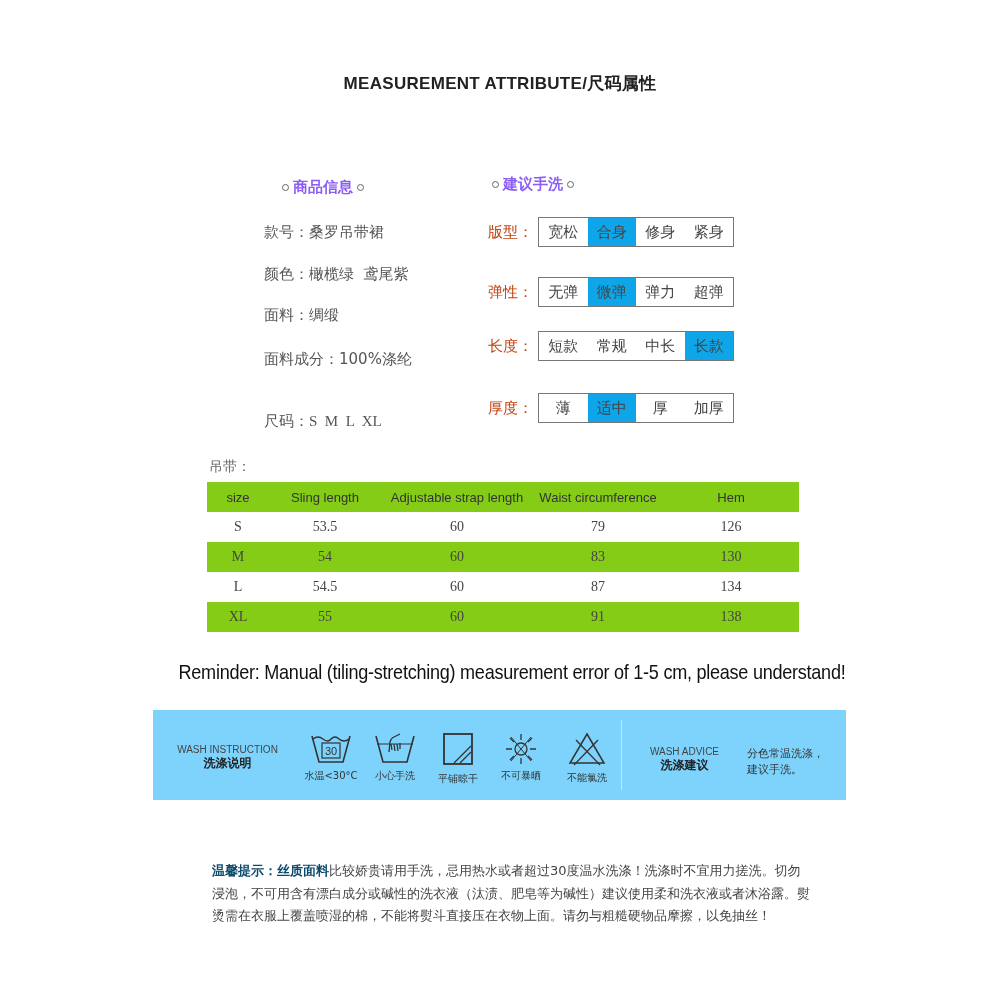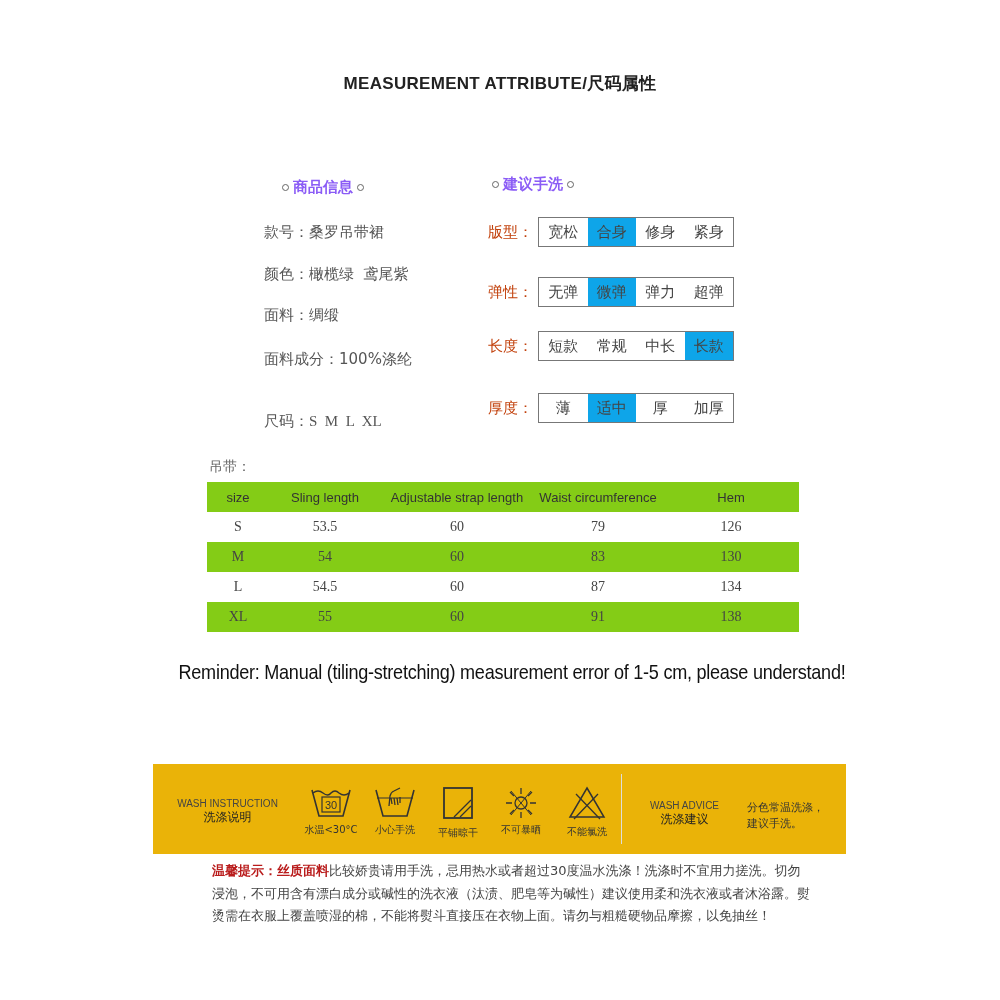"WASH INSTRUCTION" .wash { background: #eab308 -> #7dd3fc; top: 764px -> 710px }
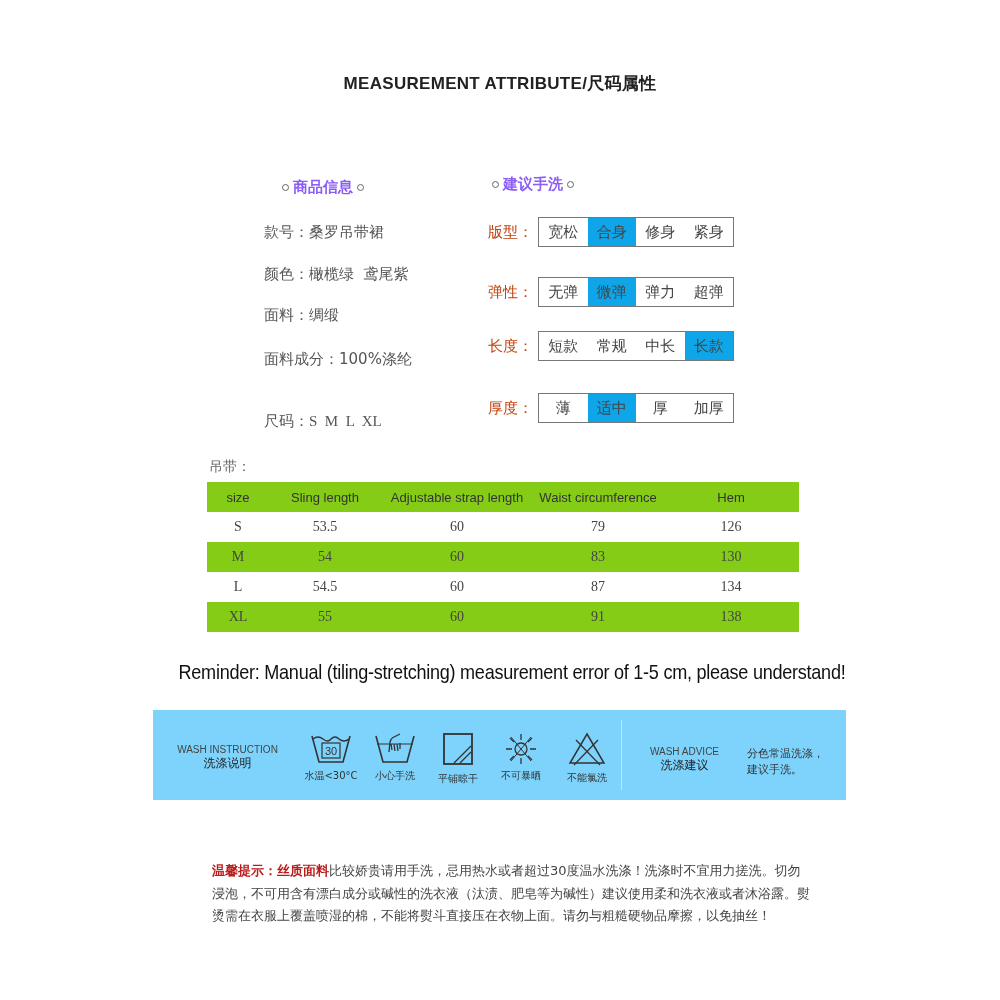"洗涤说明" .wash-title .zh { font-weight: normal -> bold }
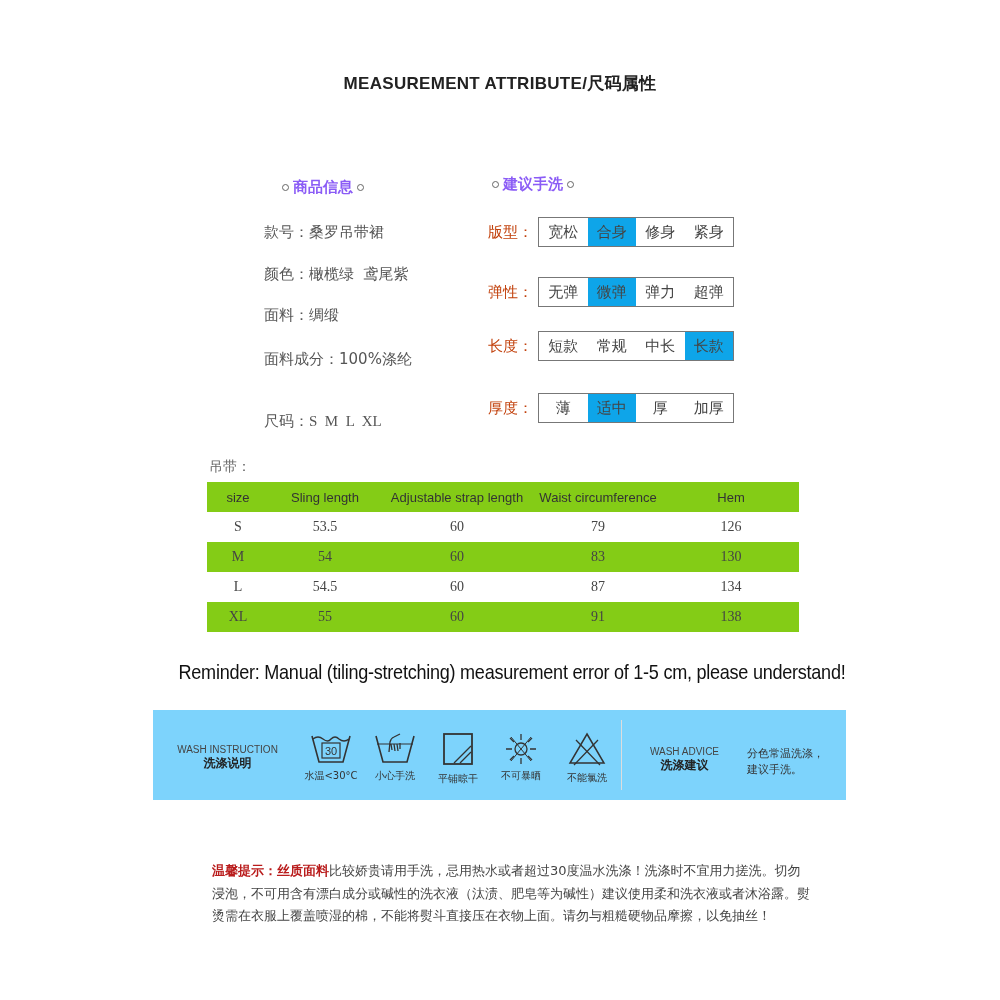"温馨提示：" .tips b { color: #b91c1c -> #0c4a6e }
